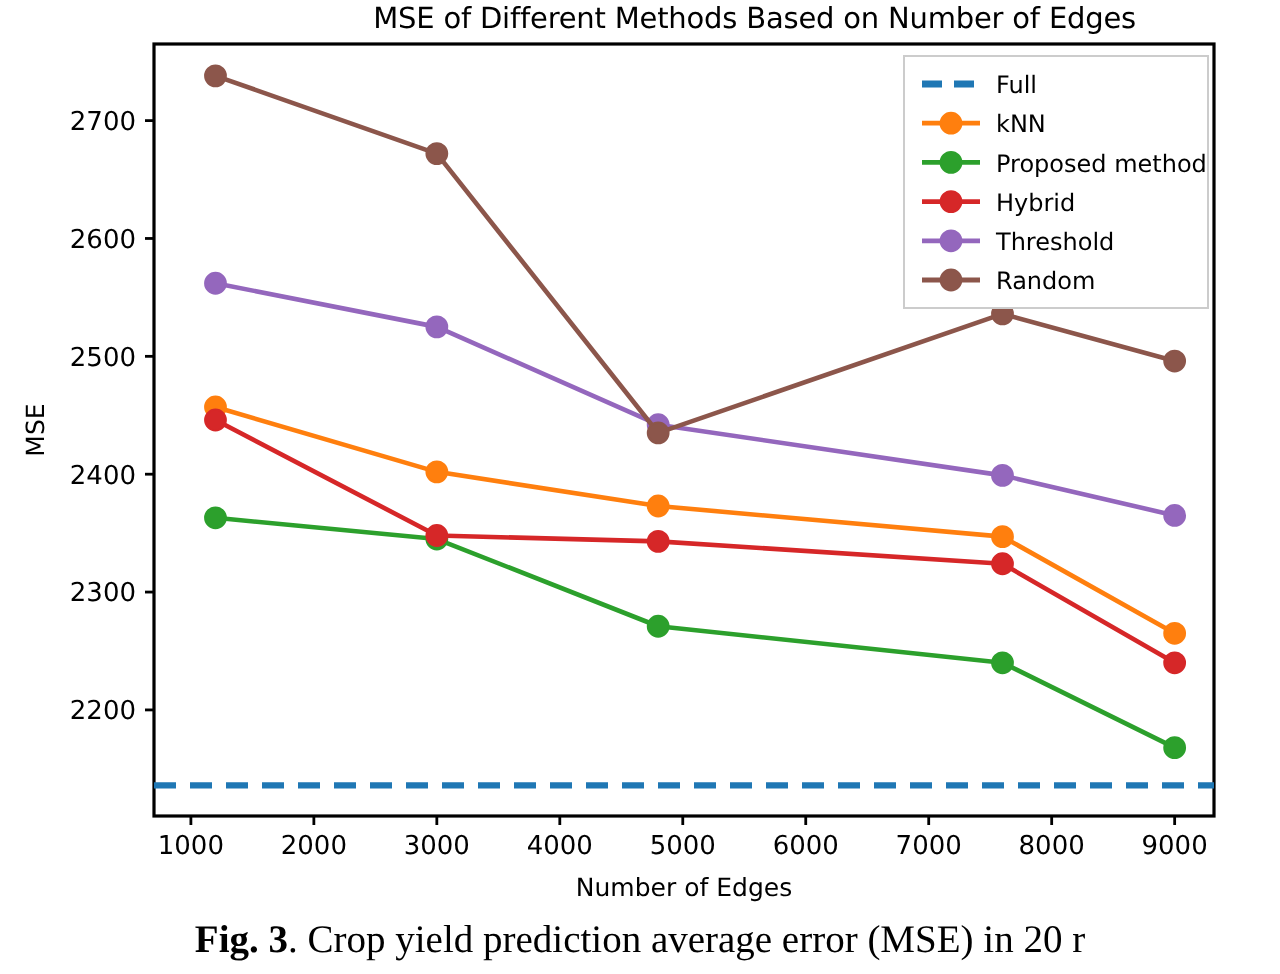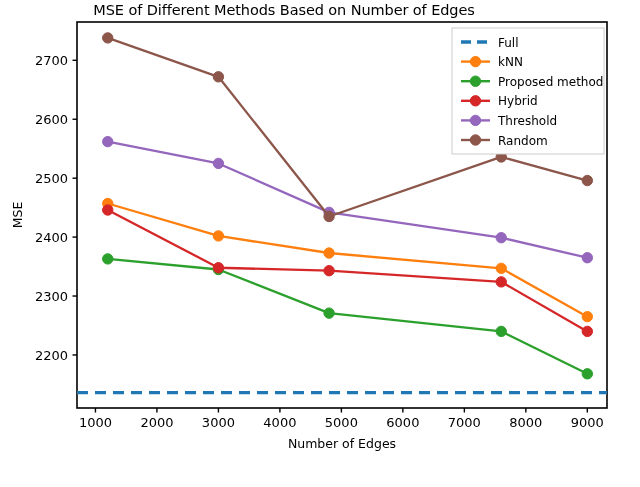"MSE of Different Methods Based" #chart-title { text-align: center -> right }
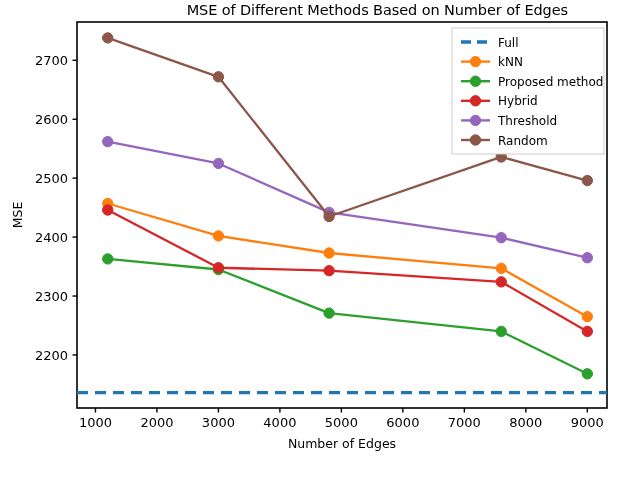"Fig. 3. Crop yield prediction" div { html: none -> <div><span>Fig. 3</span><span>. Crop yield prediction average error (MSE) in 20 r</span></div> }
